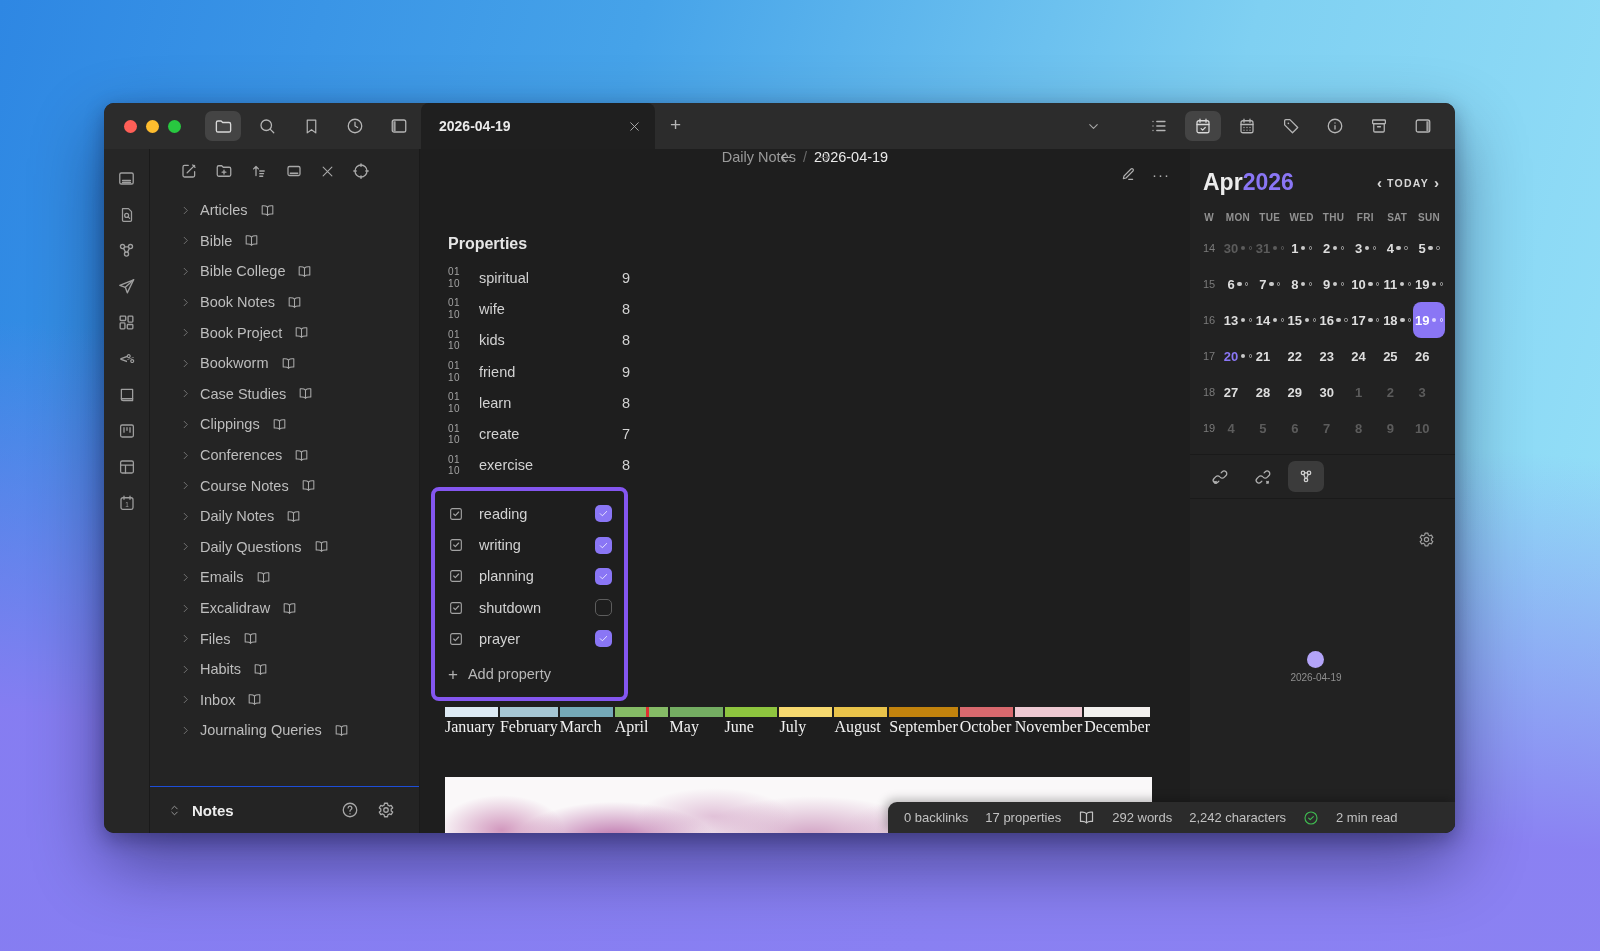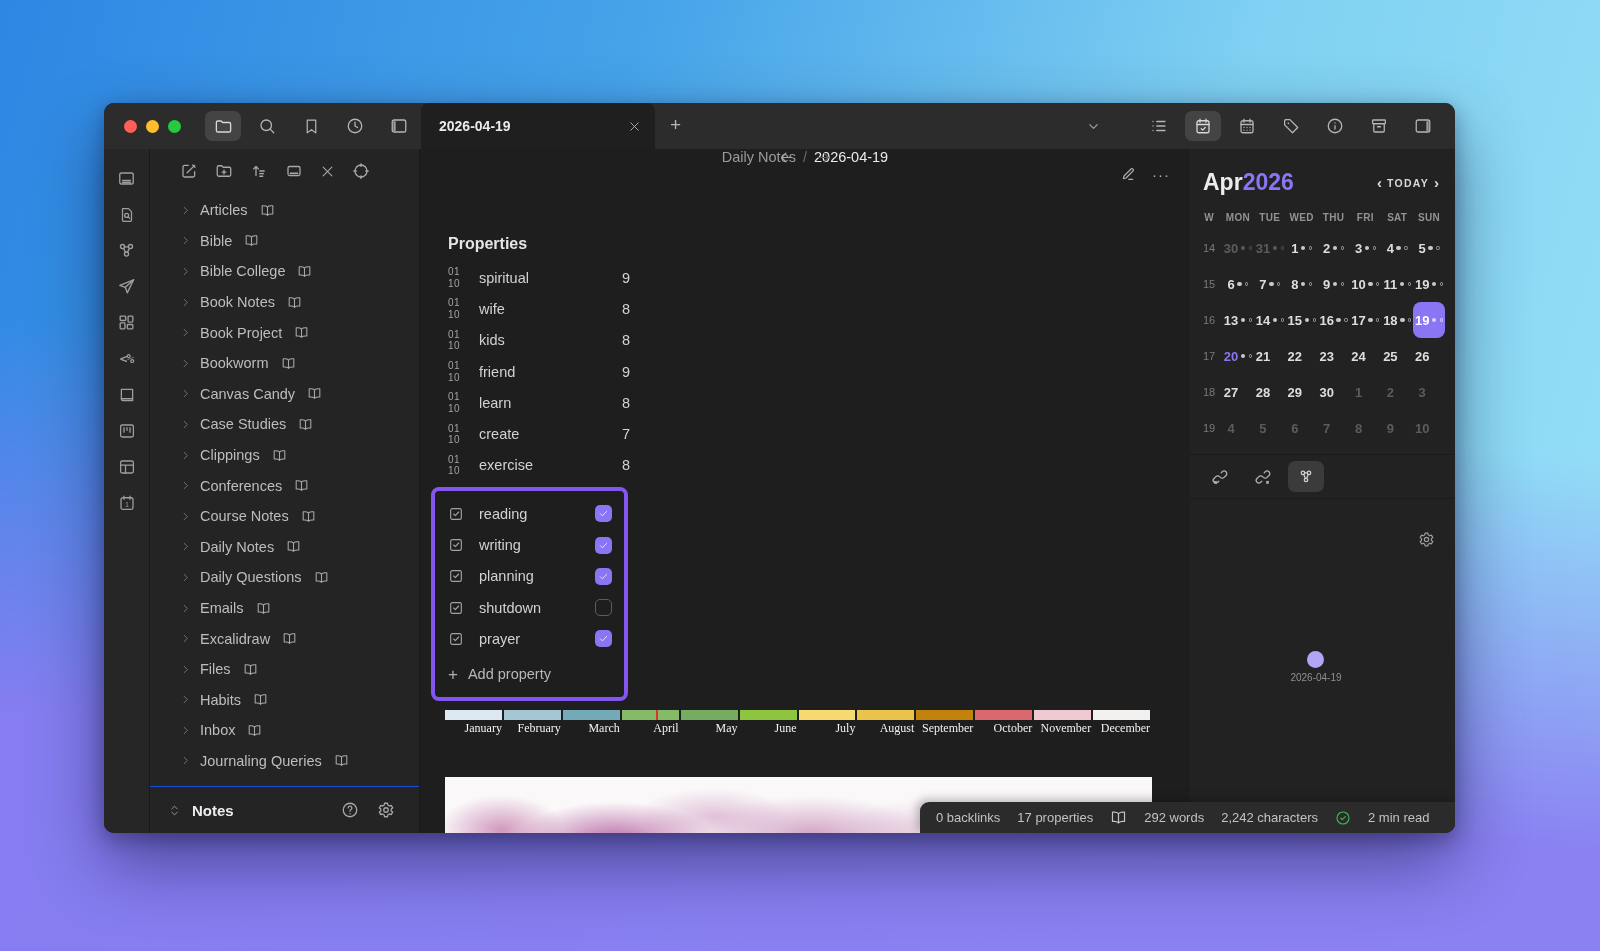"Canvas Candy" div.folder-item { html: <div> <span> <svg> <path></path> </svg> </span> <span>Canvas Candy</span> <span> <svg> <path></path> <path></path> </svg> </span> </div> -> none }
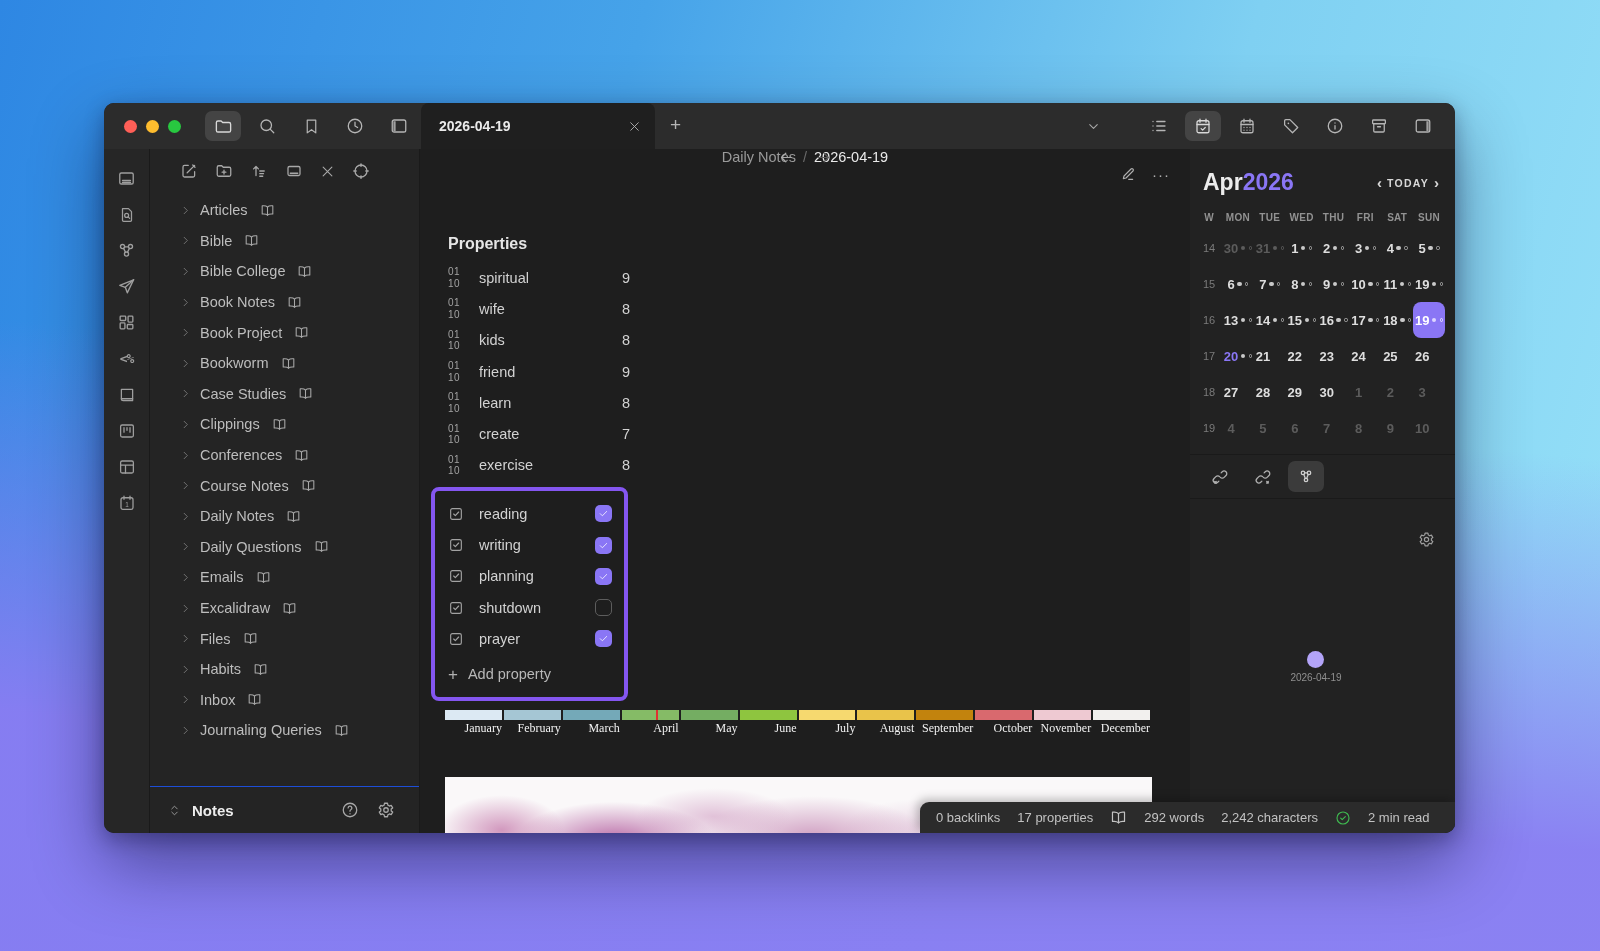"January" .month-label { font-size: 12px -> 16px; text-align: right -> left }
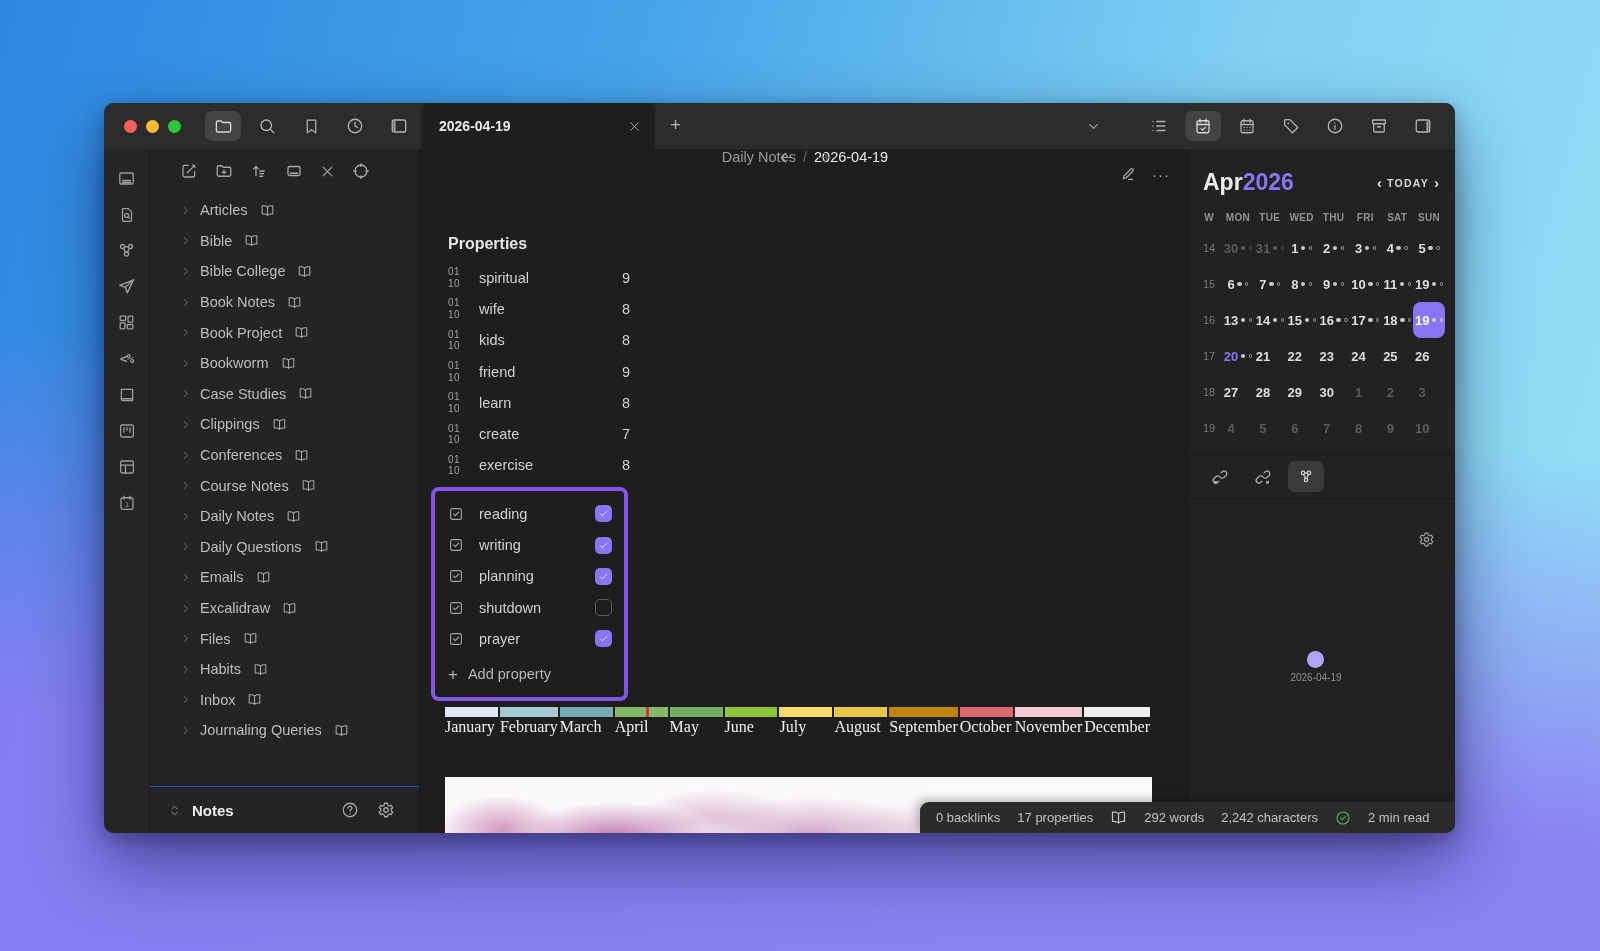"0 backlinks" .status-bar { left: 816px -> 784px }
